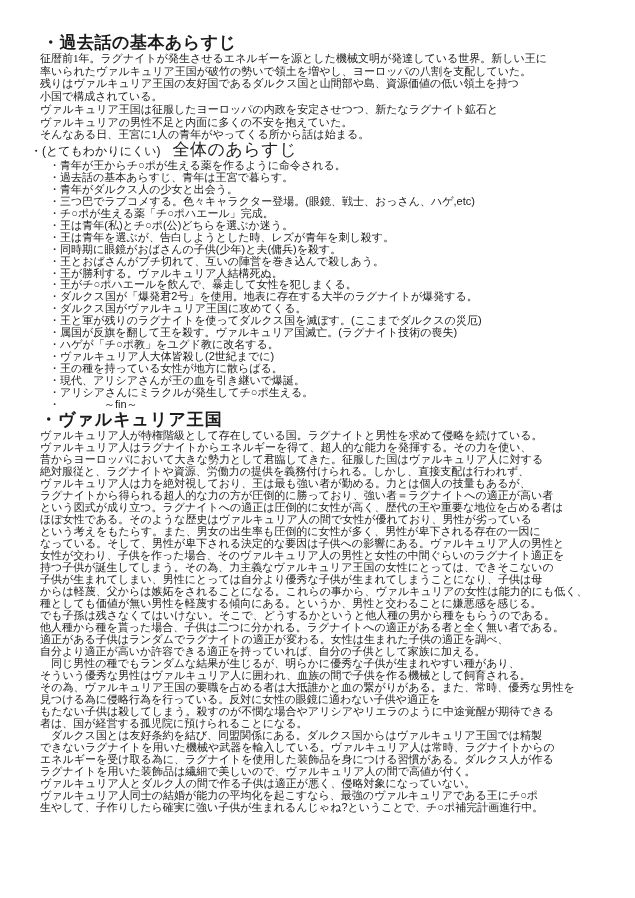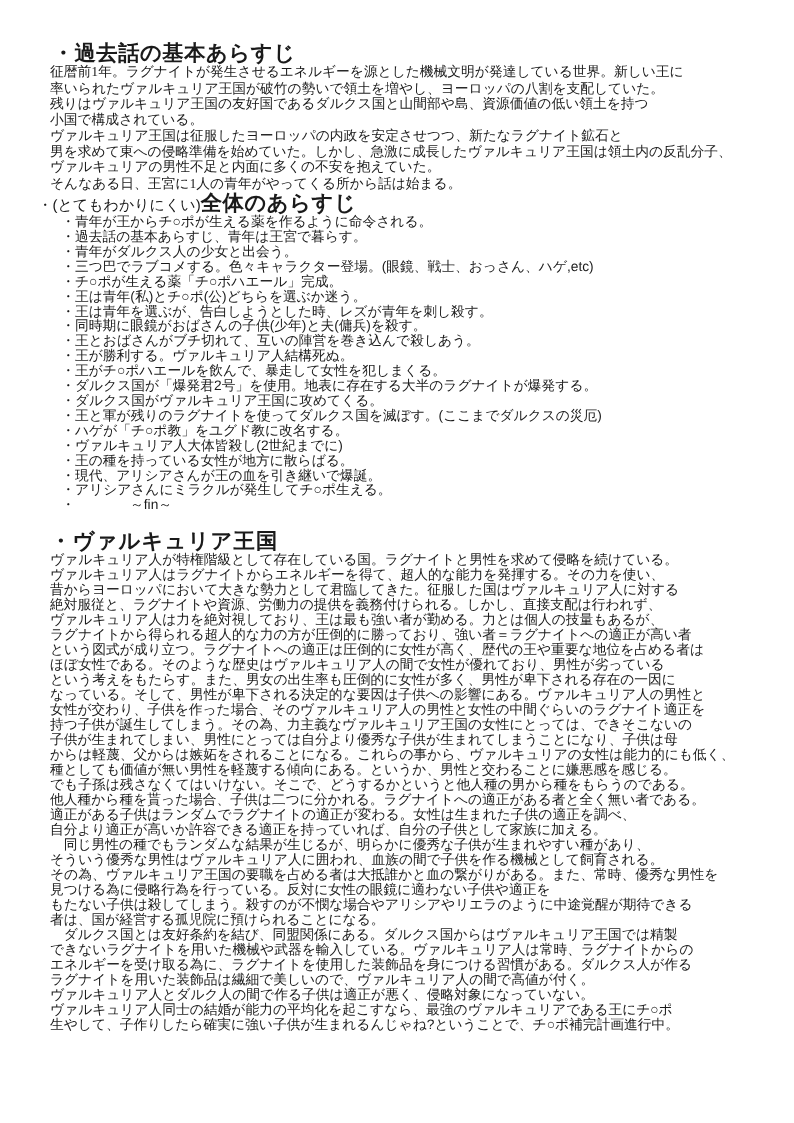"男を求めて東への侵略準備を始めていた。しかし、急激に成長したヴァルキュリア王国は" div.line { html: <div>男を求めて東への侵略準備を始めていた。しかし、急激に成長したヴァルキュリア王国は領土内の反乱分子、</div> -> none }
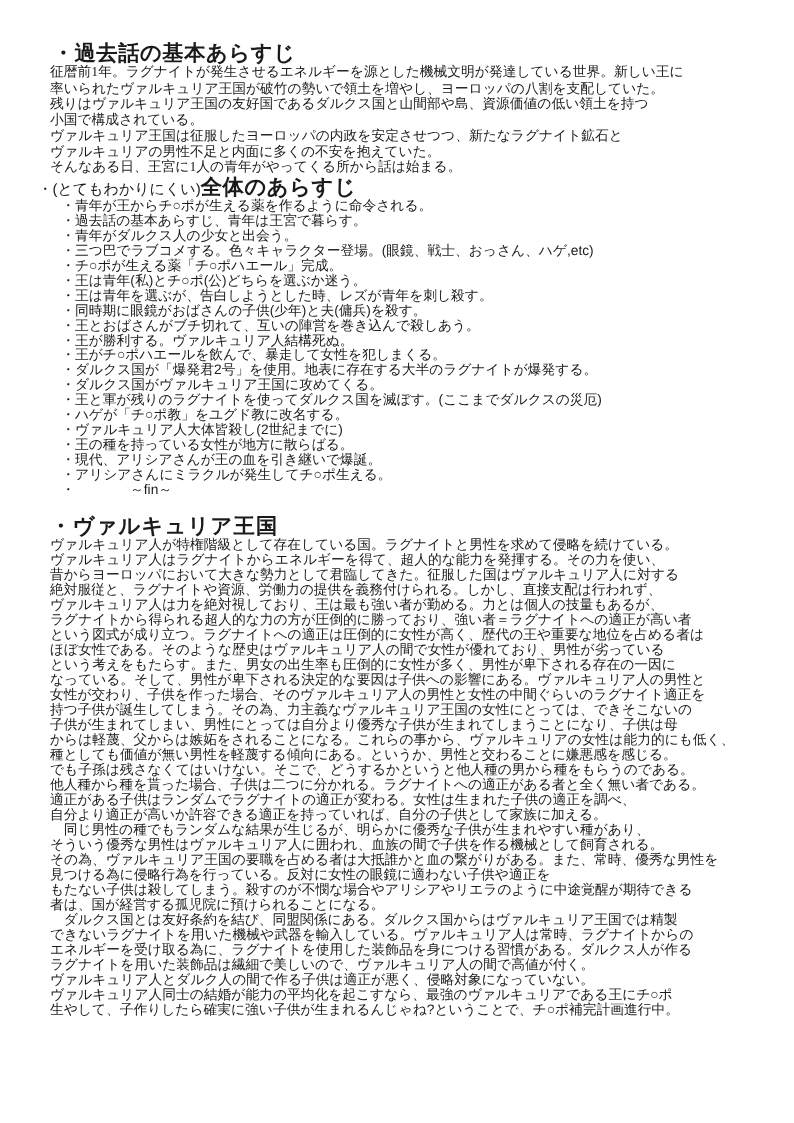"全体のあらすじ" .t2 .t2main { font-weight: bold -> normal; margin-left: none -> 12px }
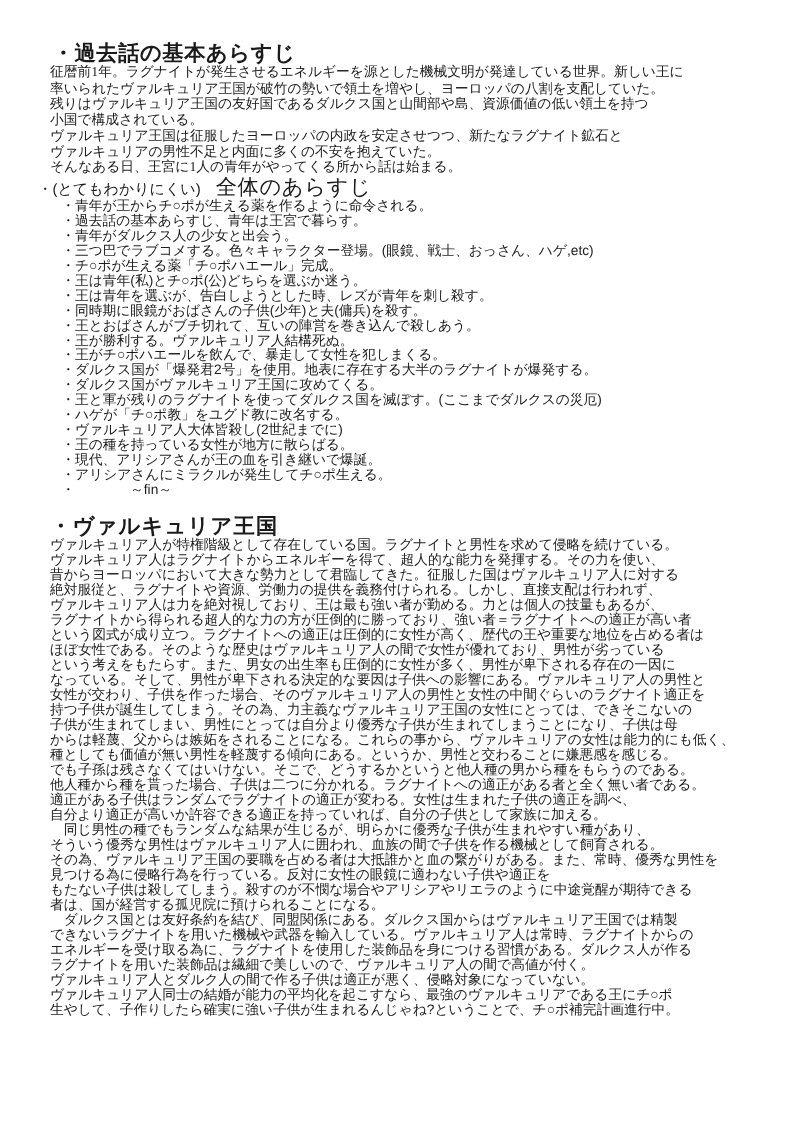"・属国が反旗を翻して王を殺す。ヴァルキュリア国滅亡。(ラグナイト技術の喪失)" div.line { html: none -> <div>・属国が反旗を翻して王を殺す。ヴァルキュリア国滅亡。(ラグナイト技術の喪失)</div> }
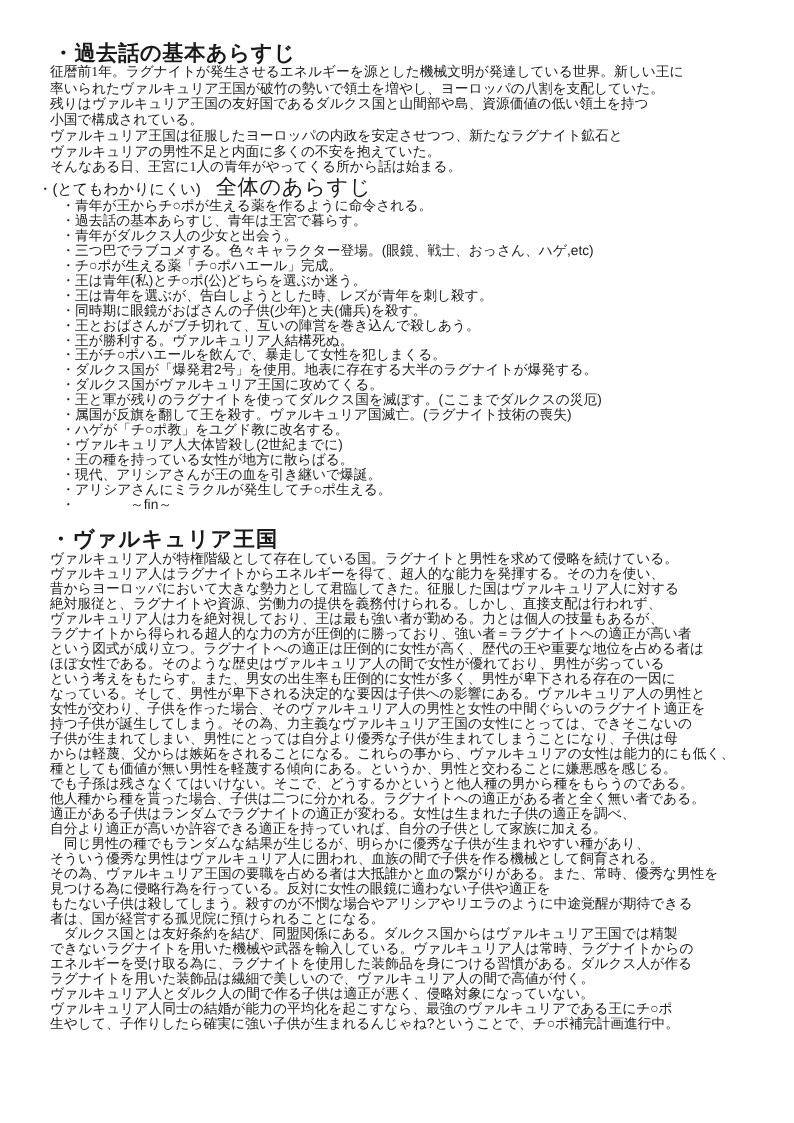"・ヴァルキュリア王国" .t3 { margin-top: 12px -> 0 }
